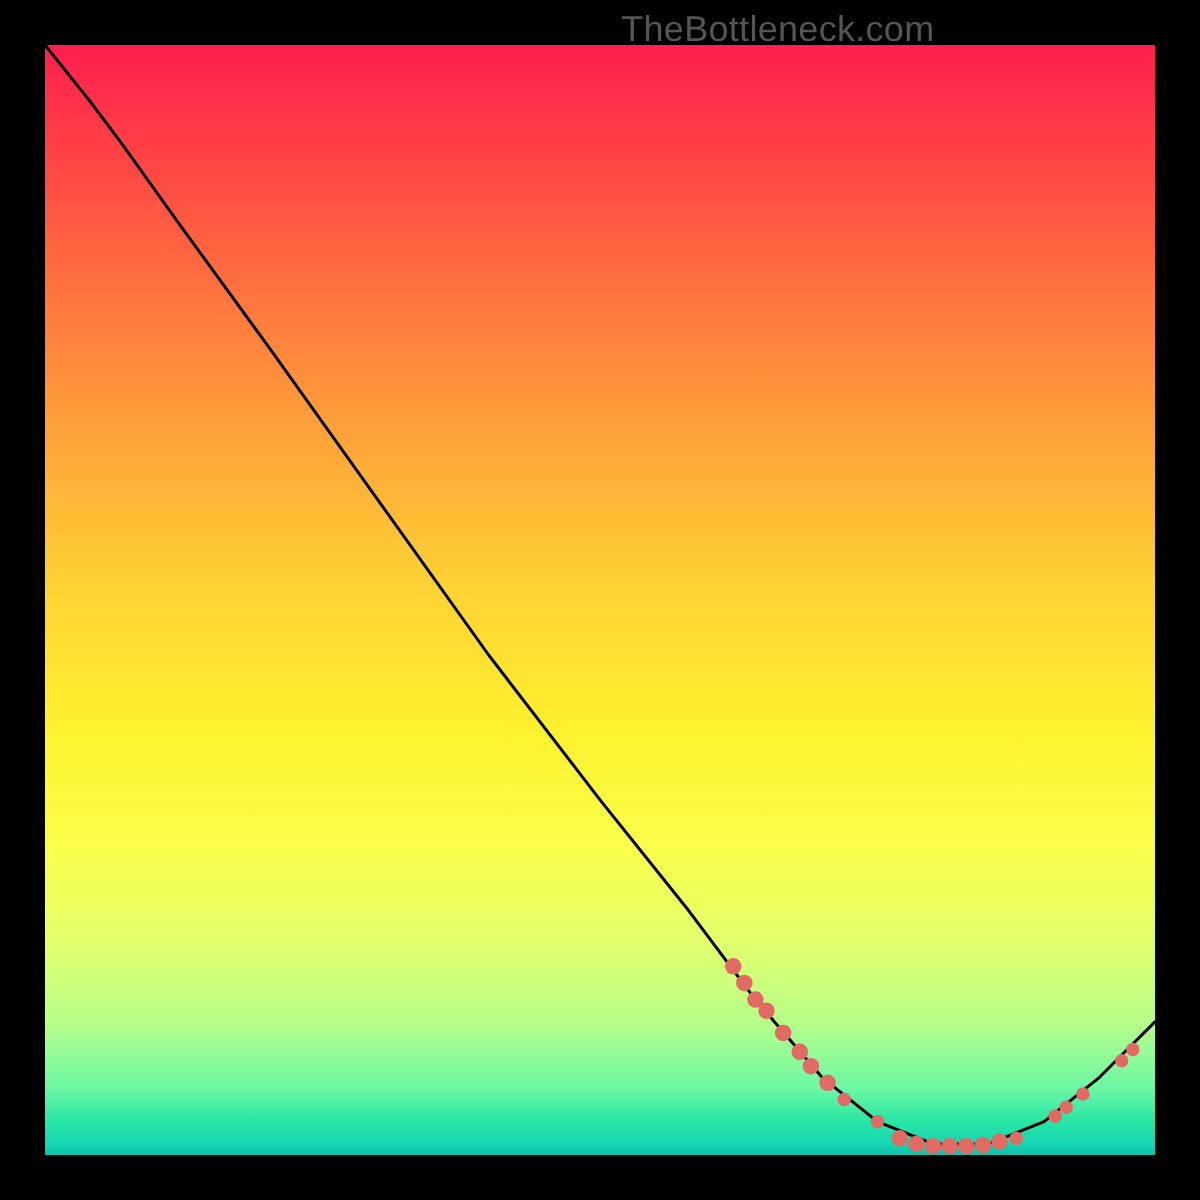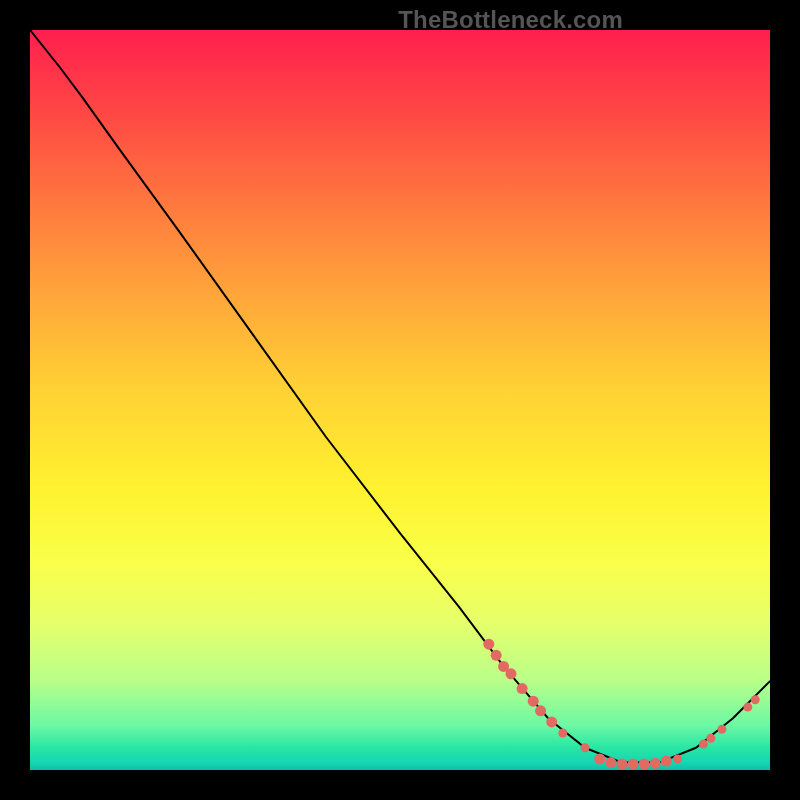"TheBottleneck.com" .wrap { font-weight: bold -> none }
